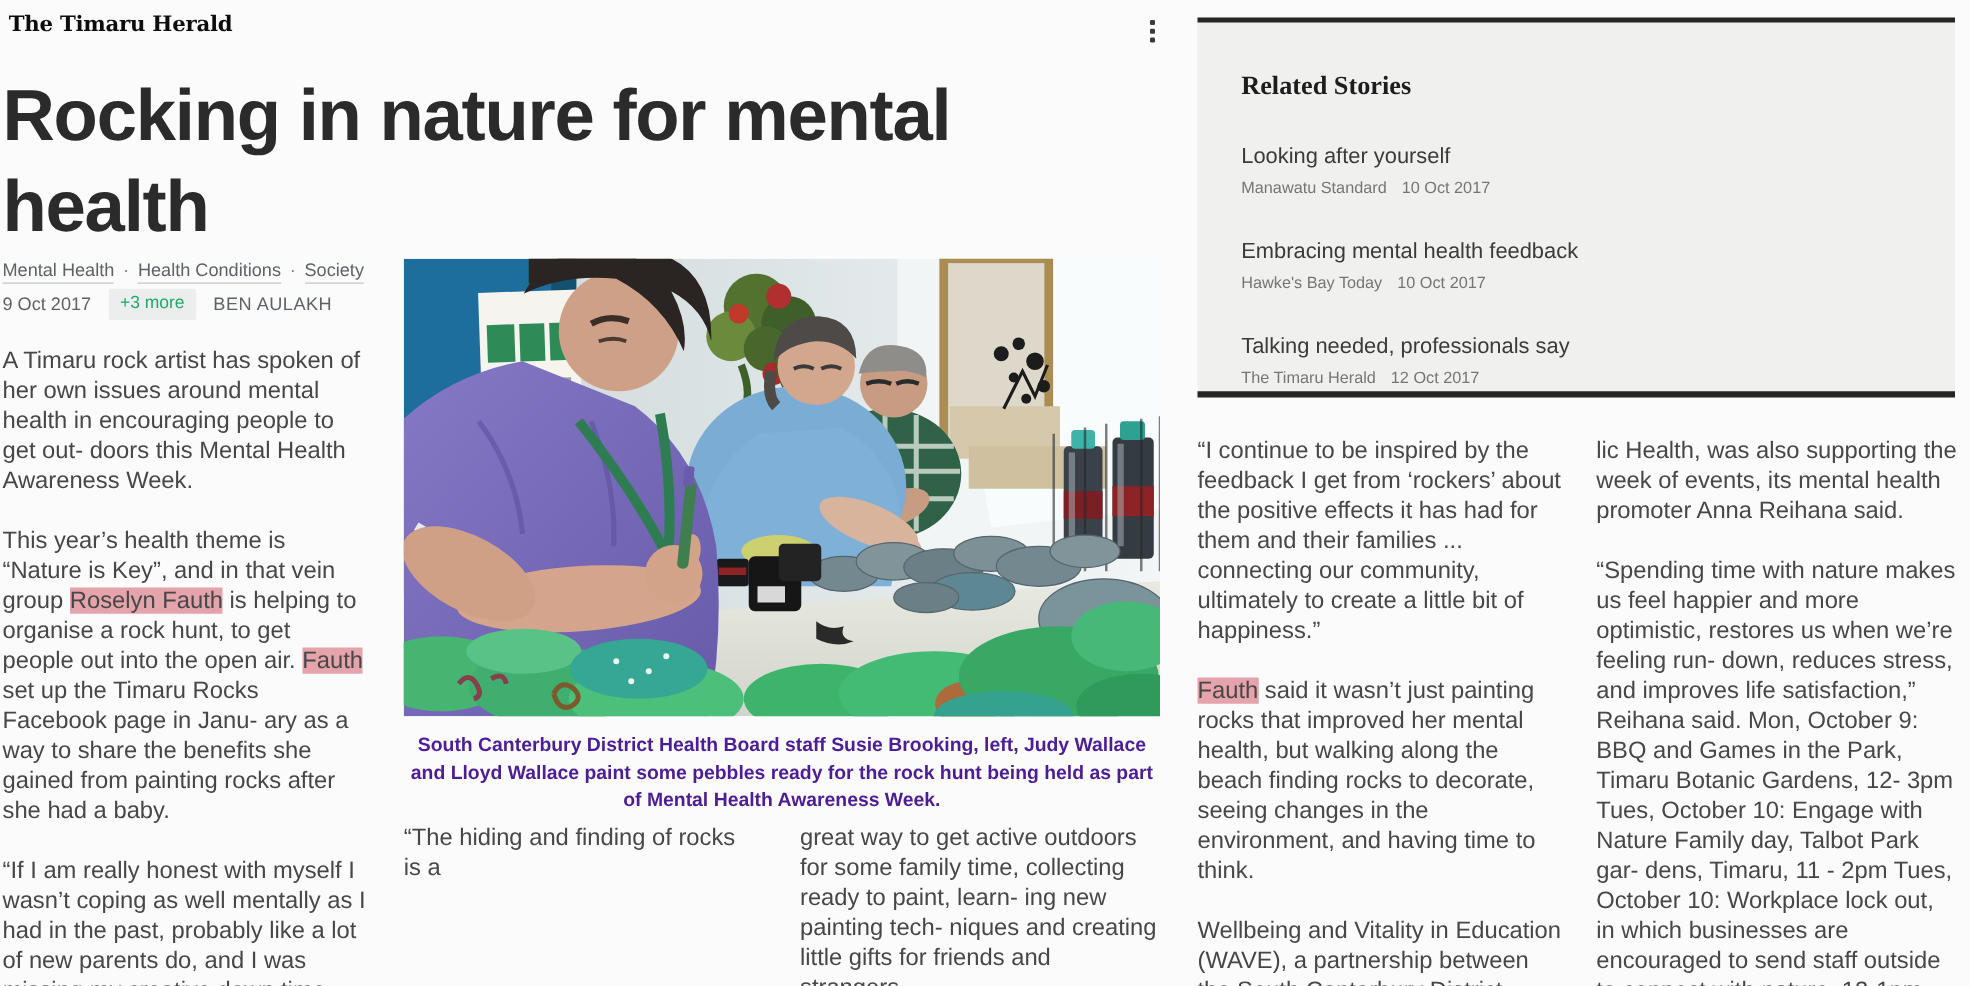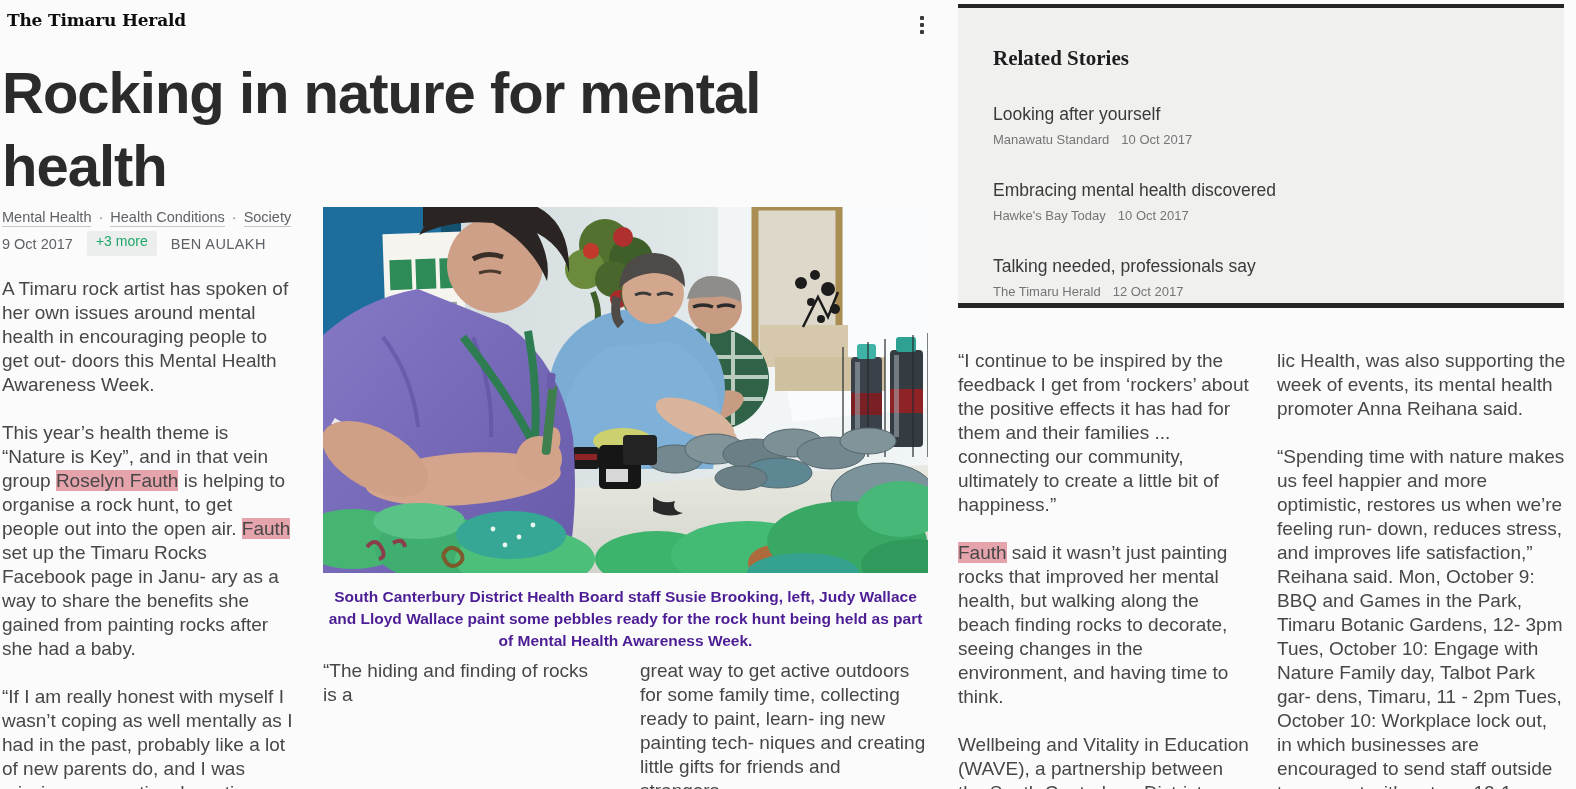"Related Stories" .related { top: 4px -> 14px }
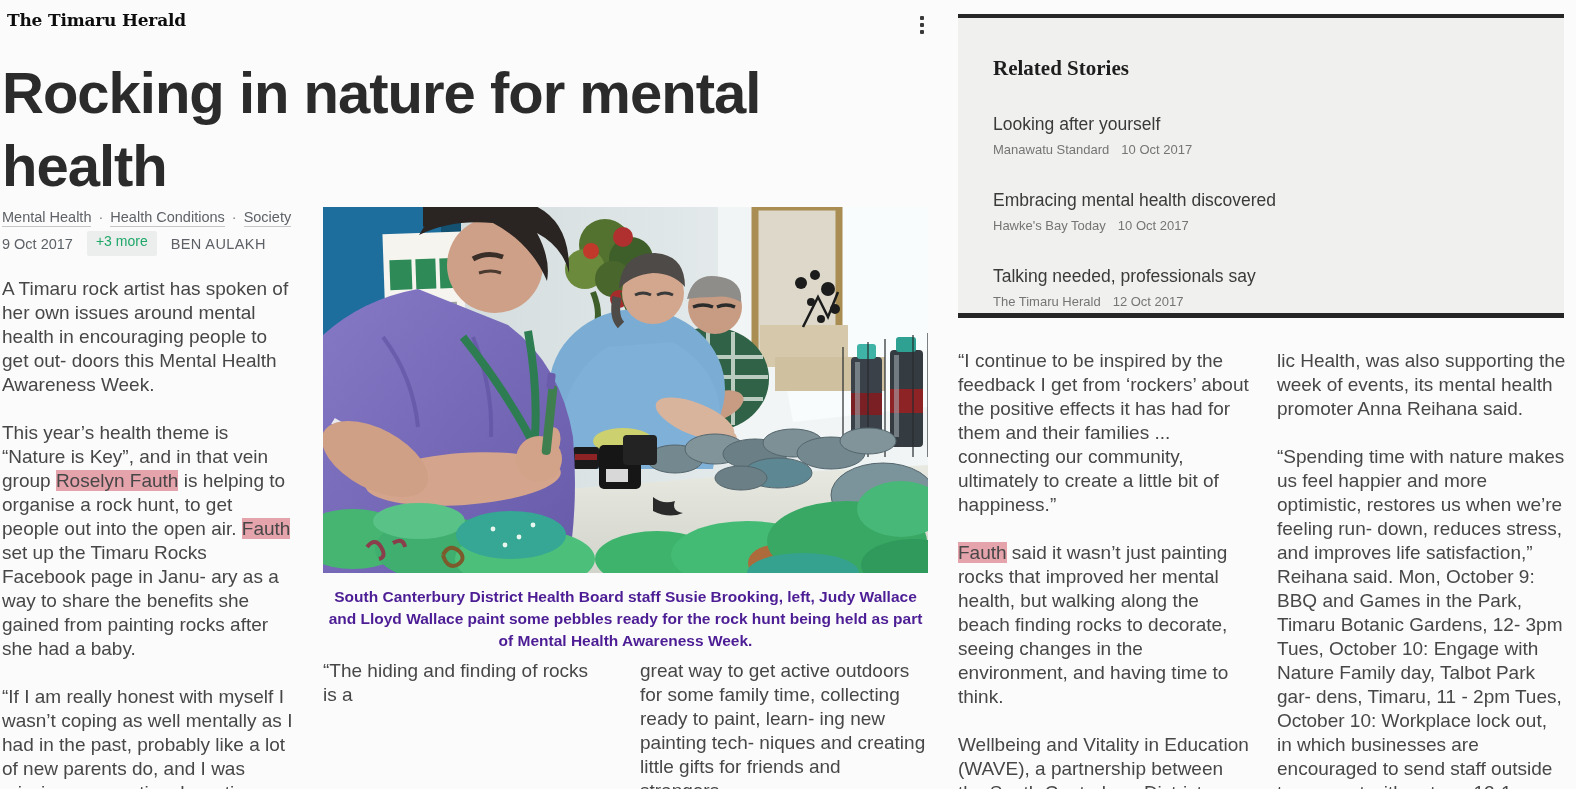"Embracing mental health discovered" div.rel-title { text: discovered -> feedback }
